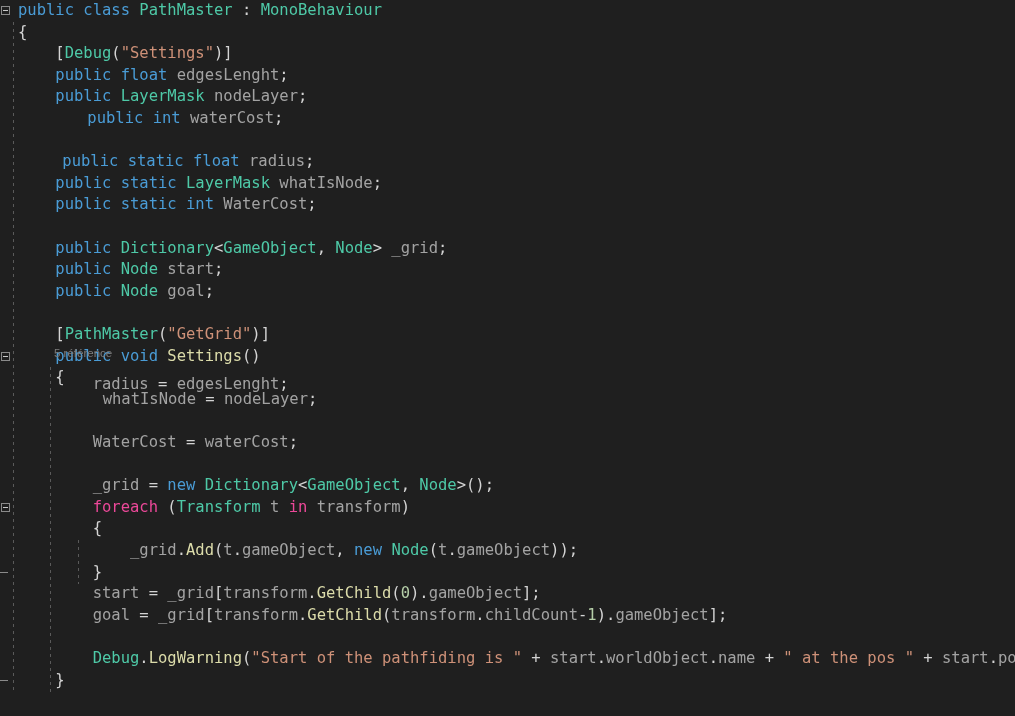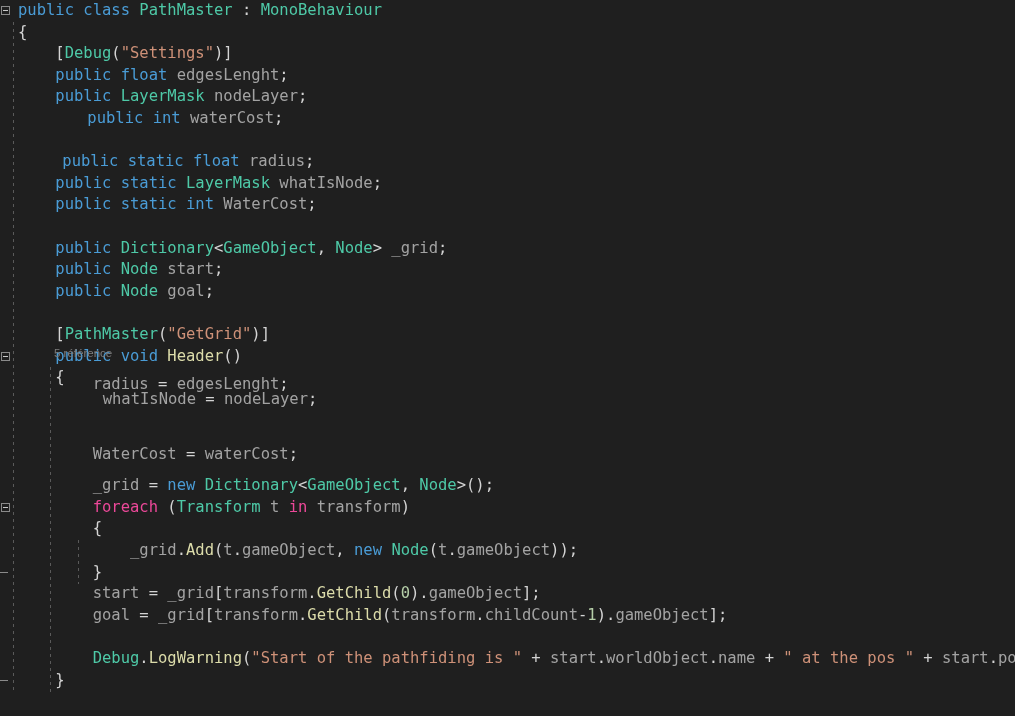"Header" span.t-meth { text: Header -> Settings }
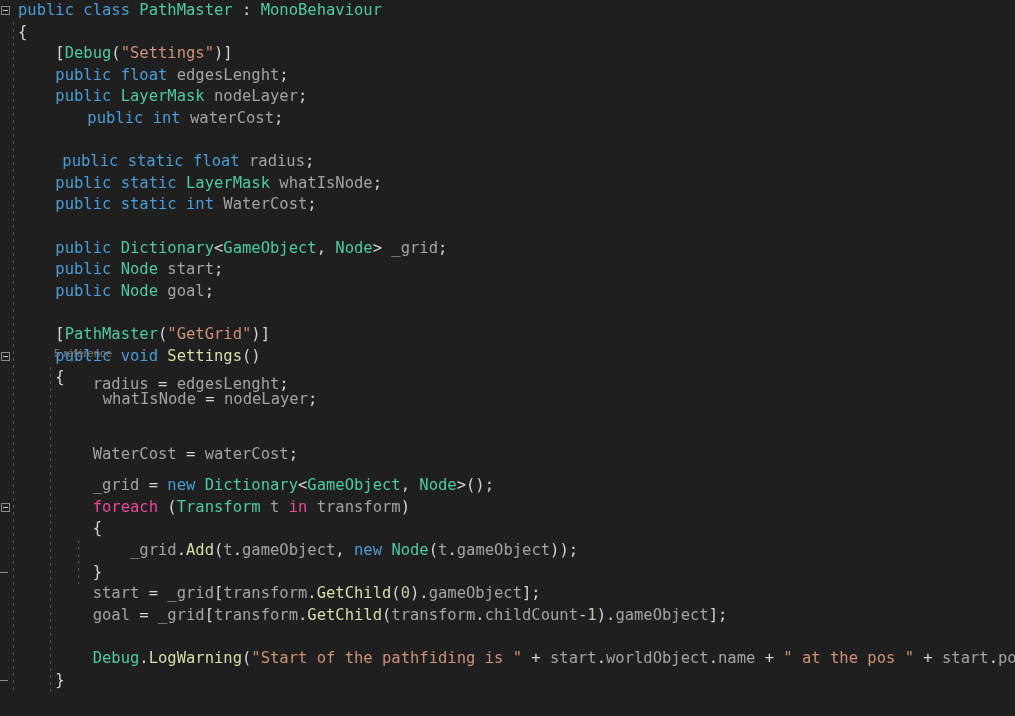"WaterCost = waterCost;" div.line { top: 444px -> 432px }
